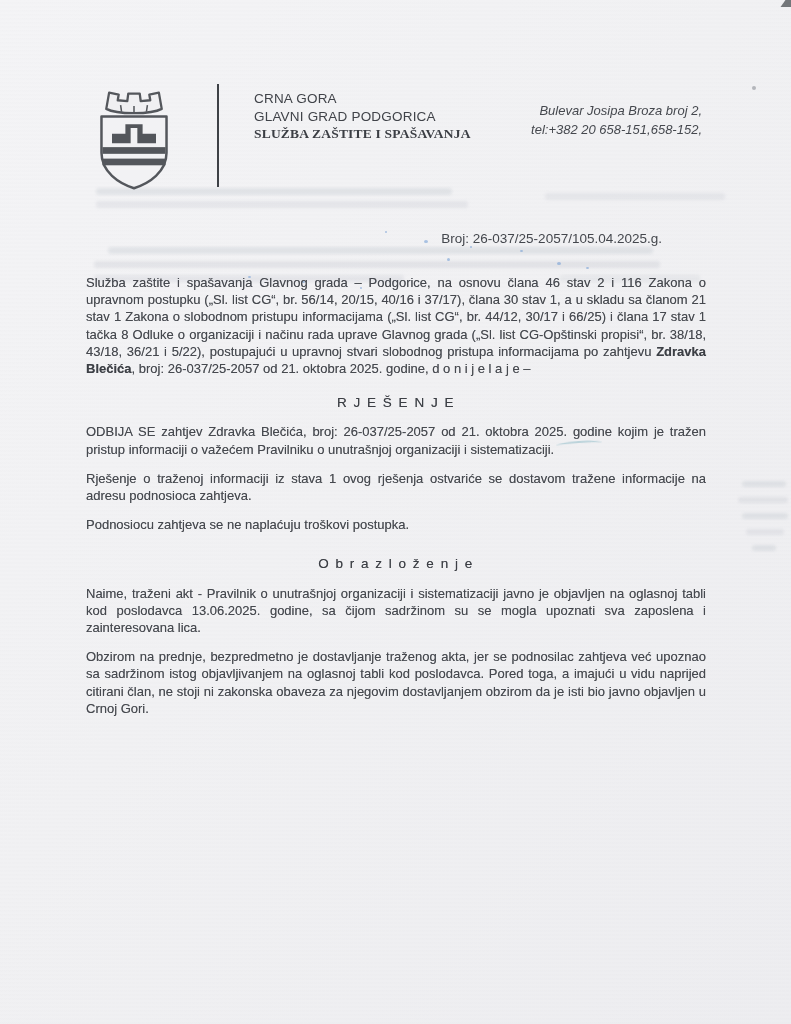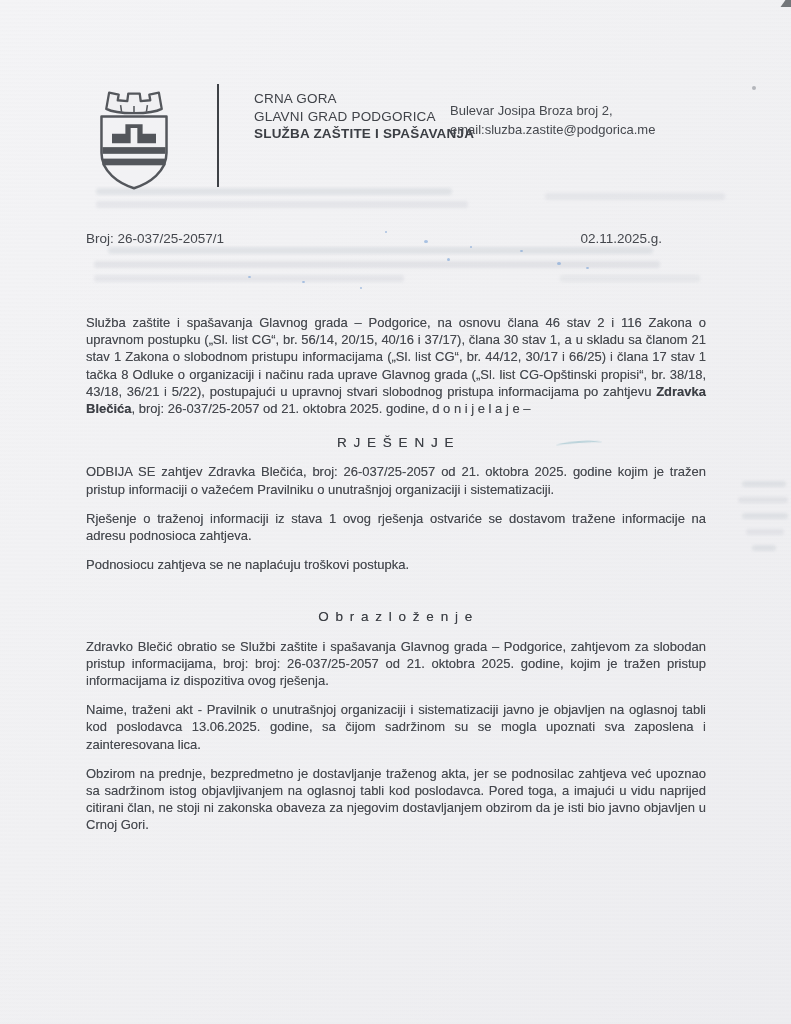"Bulevar Josipa Broza broj 2," .addr-block { font-style: none -> italic; text-align: left -> right }
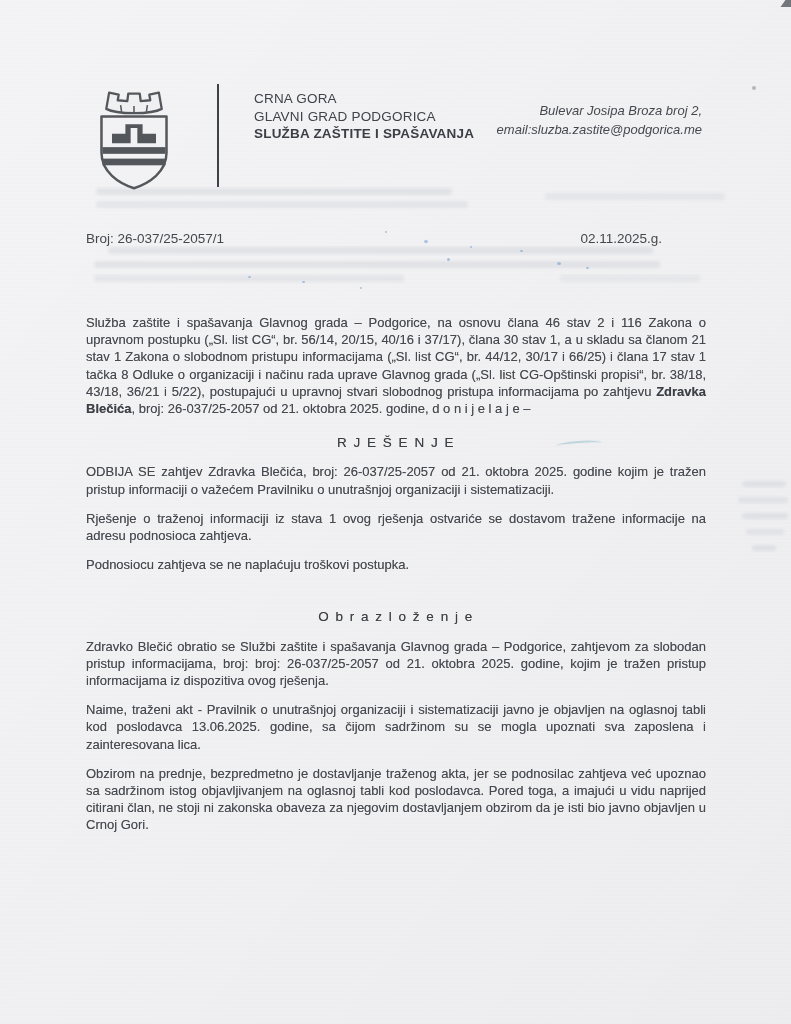"SLUŽBA ZAŠTITE I SPAŠAVANJA" .org-block .svc { font-family: none -> Liberation Serif, serif }
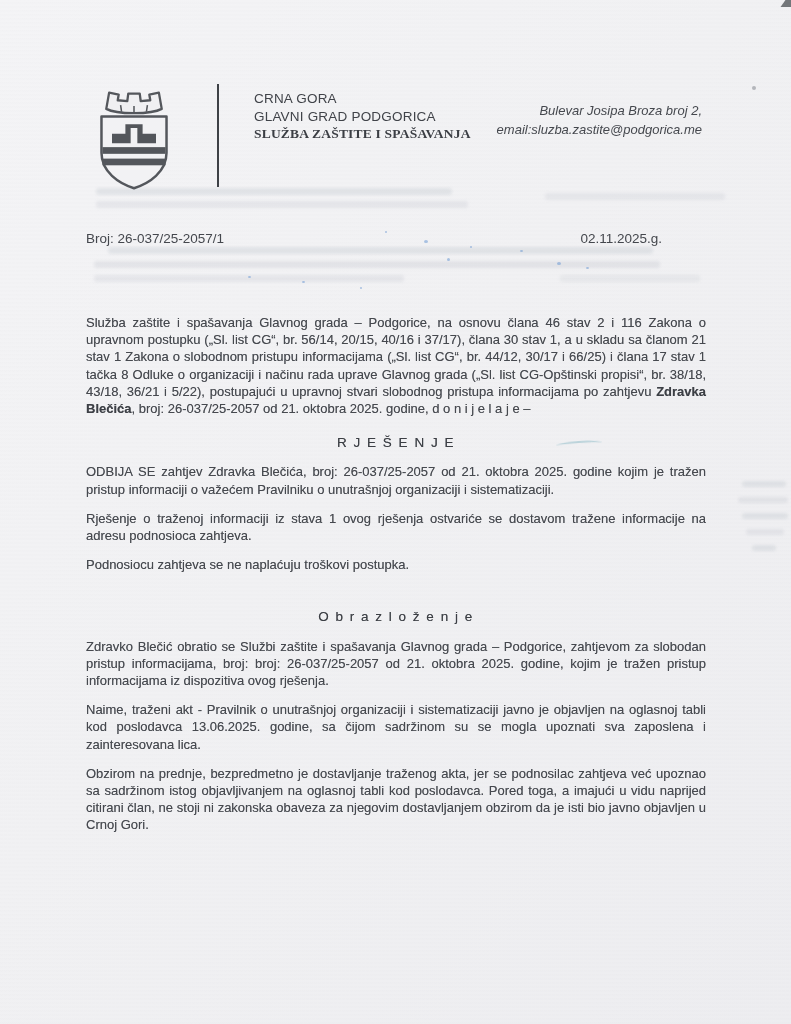"tel:+382 20 658-151,658-152," div { html: none -> <div>tel:+382 20 658-151,658-152,</div> }
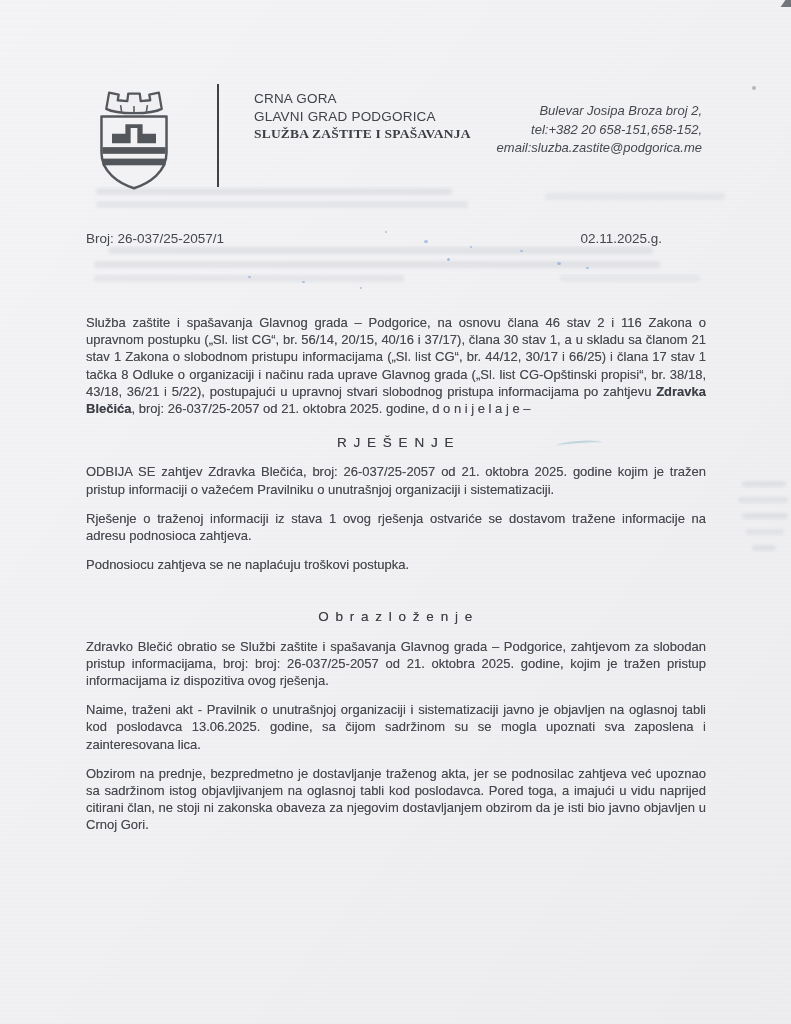"email:sluzba.zastite@podgorica.me" div { html: <div>email:sluzba.zastite@podgorica.me</div> -> none }
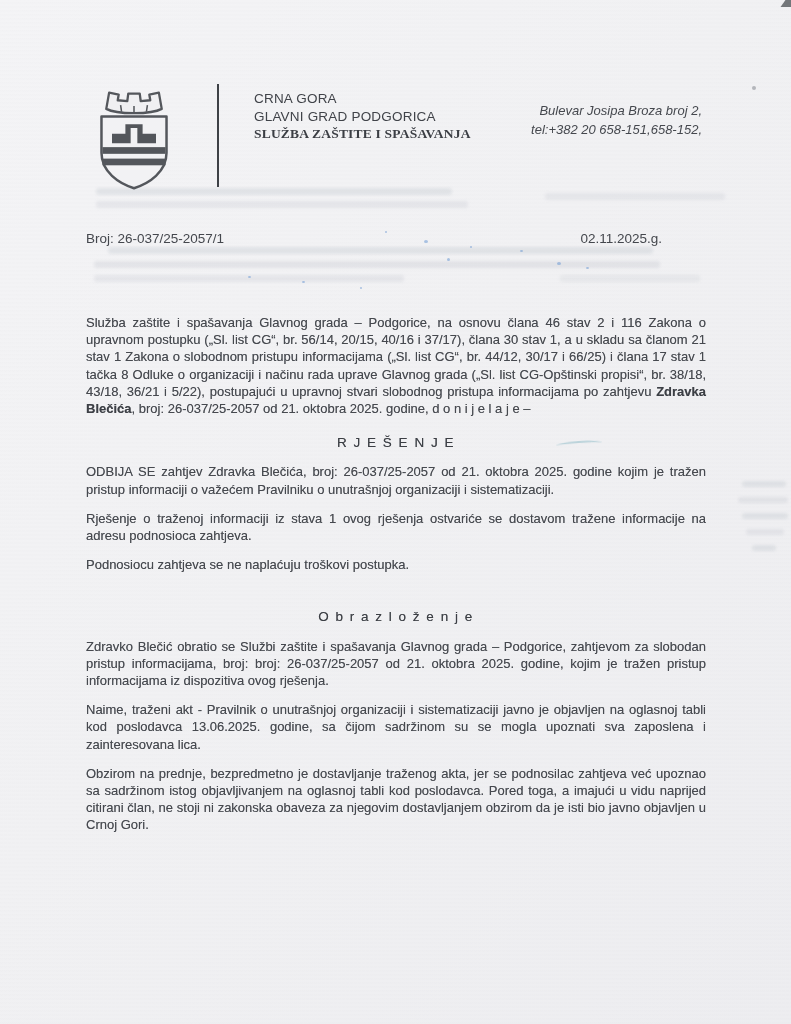"Broj: 26-037/25-2057/1" .refrow { justify-content: space-between -> flex-end }
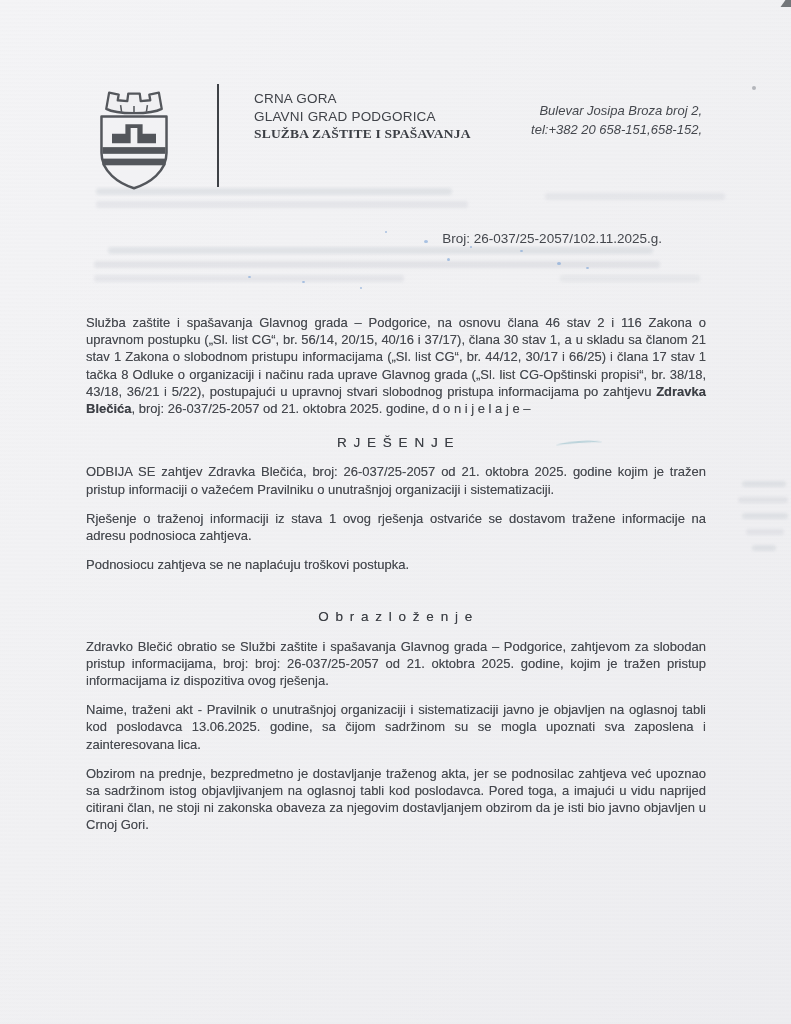"02.11.2025.g." span { text: 02.11.2025.g -> 05.04.2025.g }
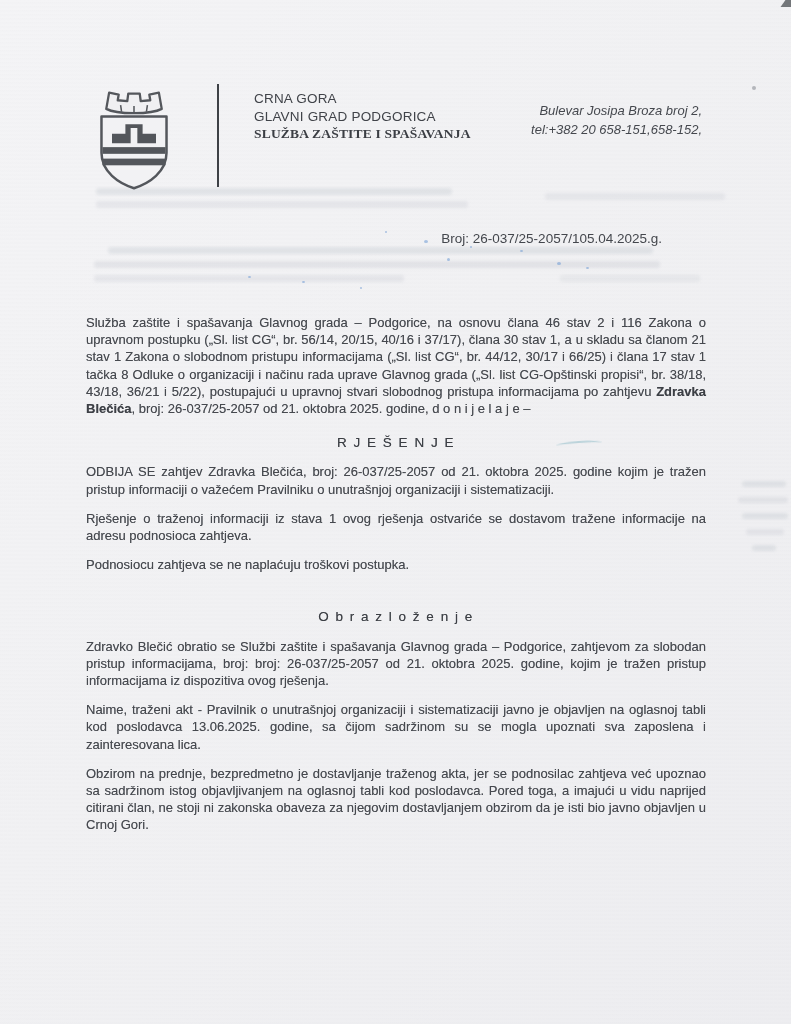"Služba zaštite i spašavanja Glavnog" .doc-body p.first { margin-top: 68px -> 28px }
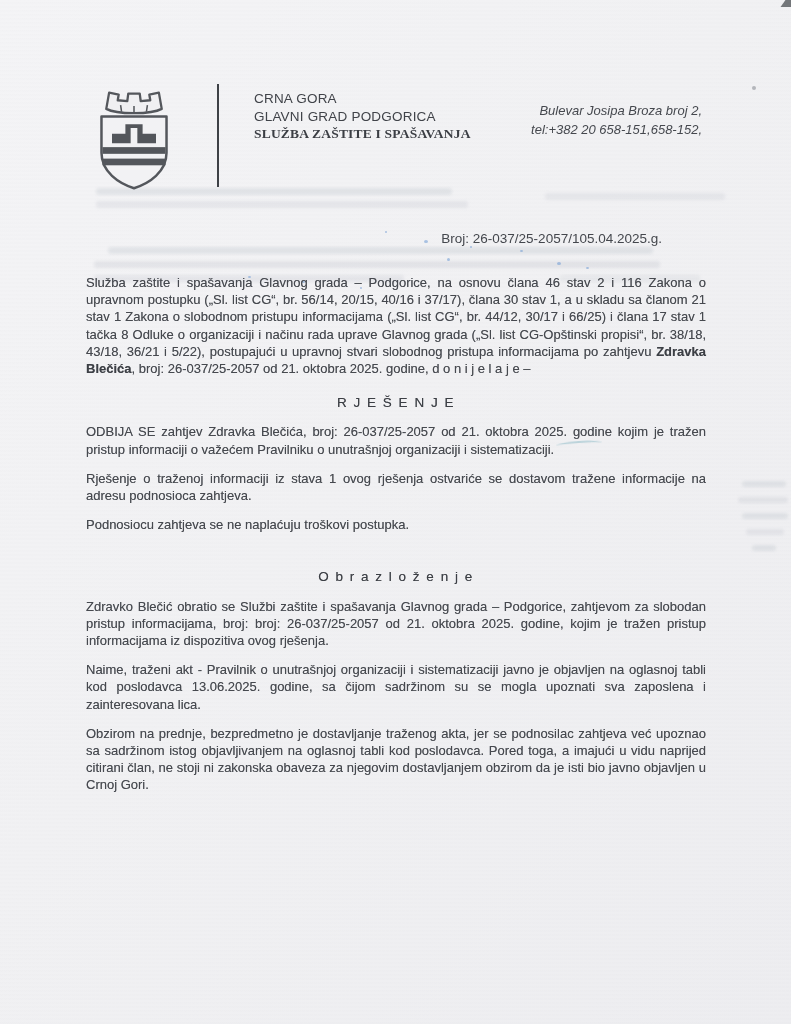"O b r a z" .doc-heading.obraz { margin-top: 35px -> 22px }
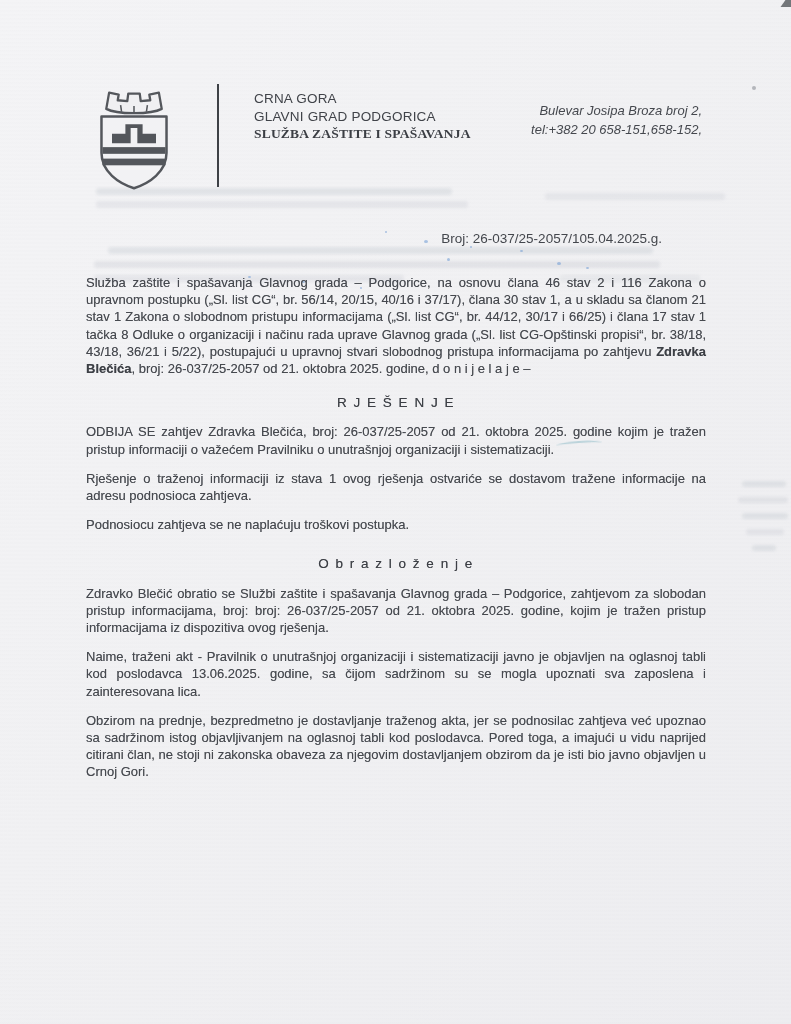"Zdravko Blečić obratio se Službi" p { html: <p>Zdravko Blečić obratio se Službi zaštite i spašavanja Glavnog grada – Podgorice, zahtjevom za slobodan pristup informacijama, broj: broj: 26-037/25-2057 od 21. oktobra 2025. godine, kojim je tražen pristup informacijama iz dispozitiva ovog rješenja.</p> -> none }
